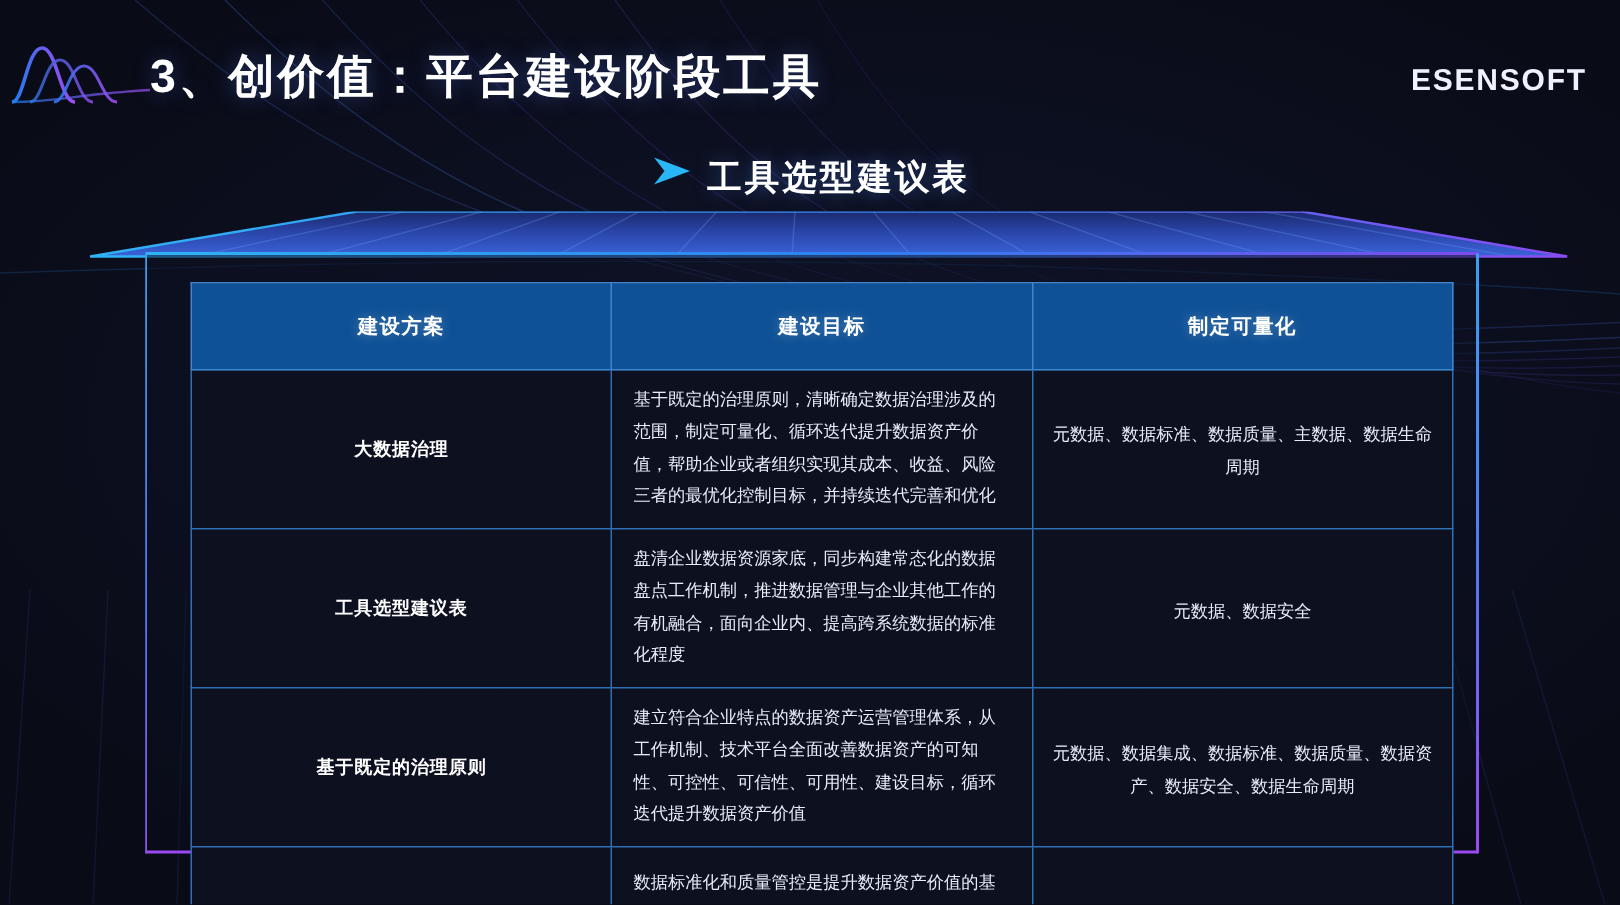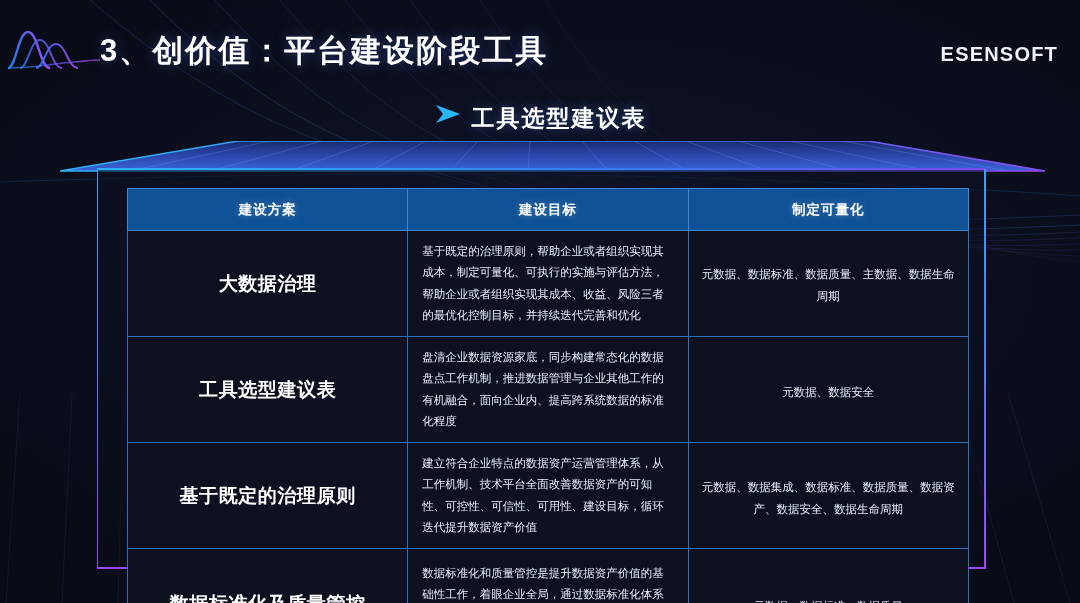"建设方案" table.tools thead th { height: 42px -> 58px }
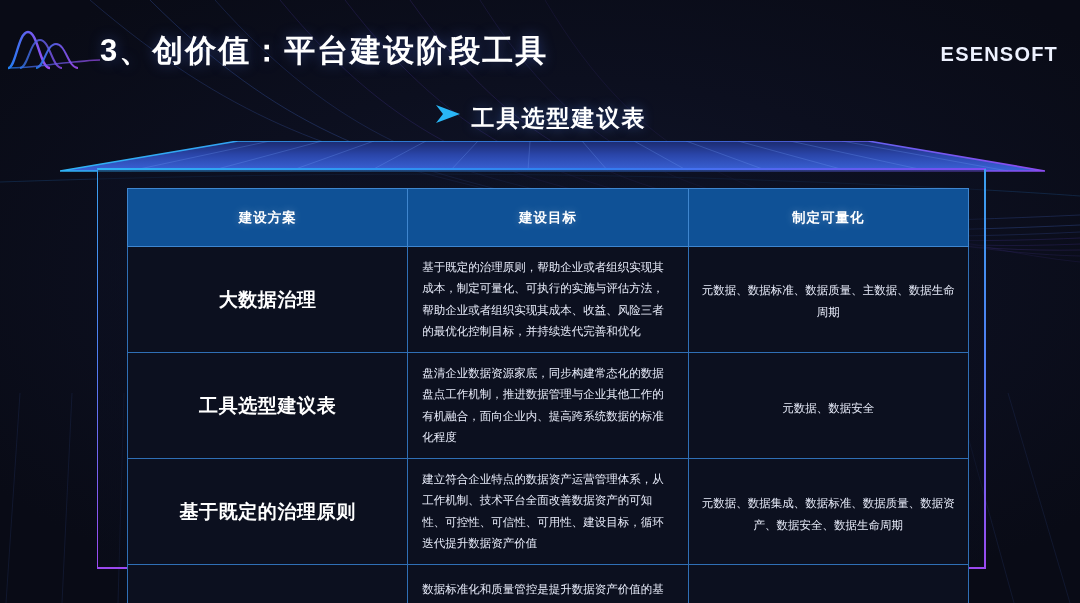"基于既定的治理原则，帮助企业或者组织实现其成本，制定可量化、可执行的实施与评估方" td.c-goal { text: 帮助企业或者组织实现其成本，制定可量化、可执行的实施与评估方法 -> 清晰确定数据治理涉及的范围，制定可量化、循环迭代提升数据资产价值 }
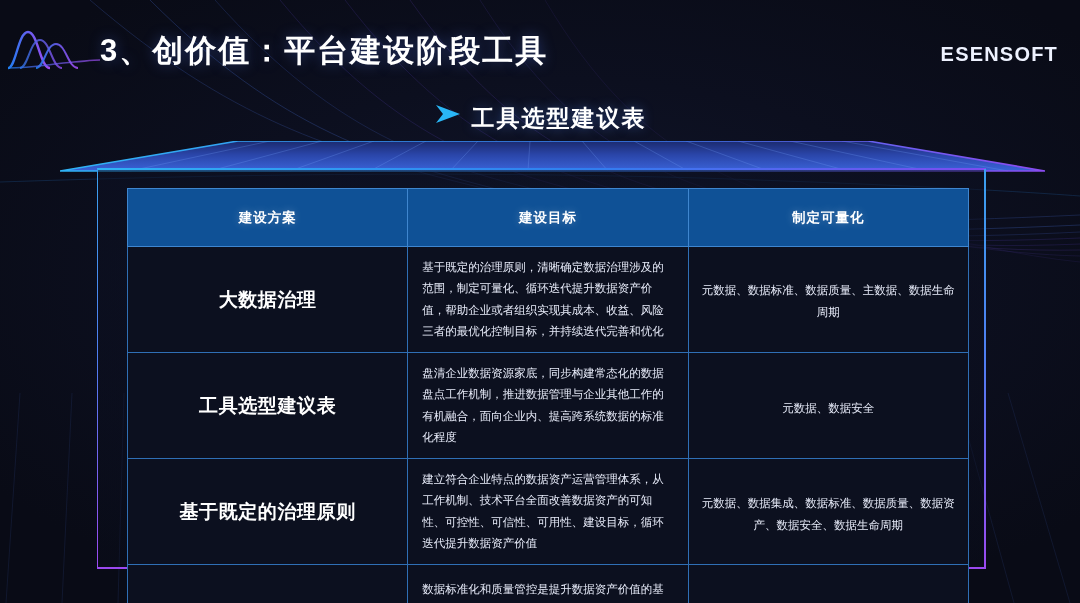"大数据治理" td.c-scheme { font-size: 19px -> 12px }
